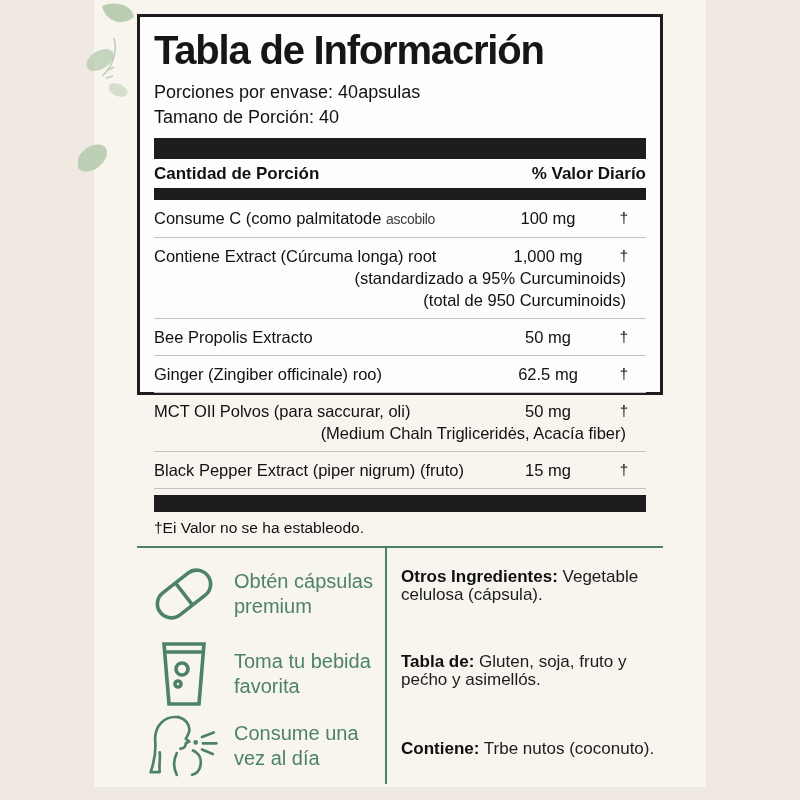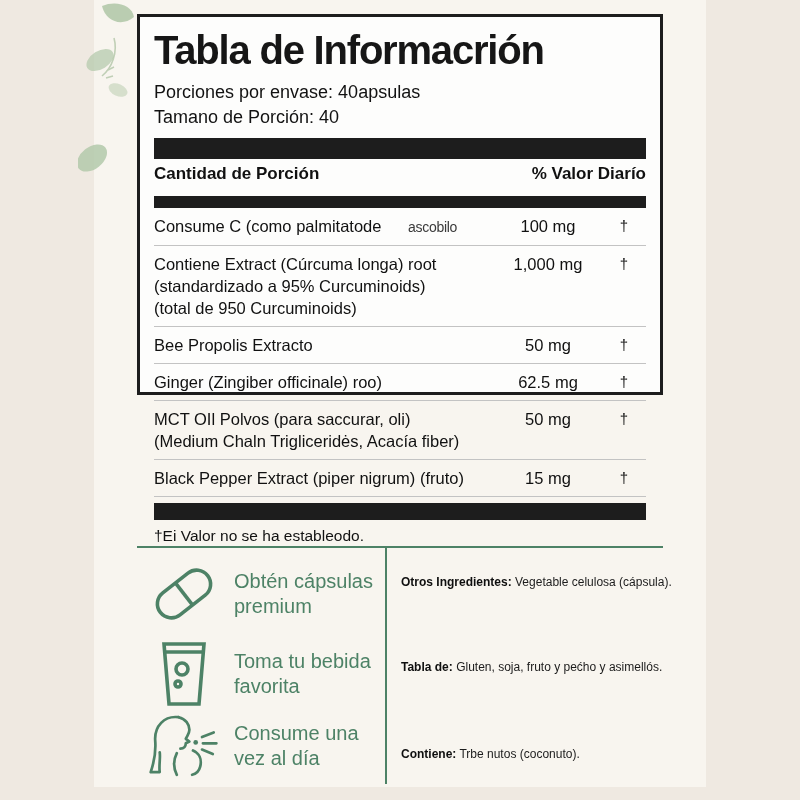"Cantidad de Porción" .facts-header { padding: 5px 2px 12px 2px -> 5px 2px 4px 2px }
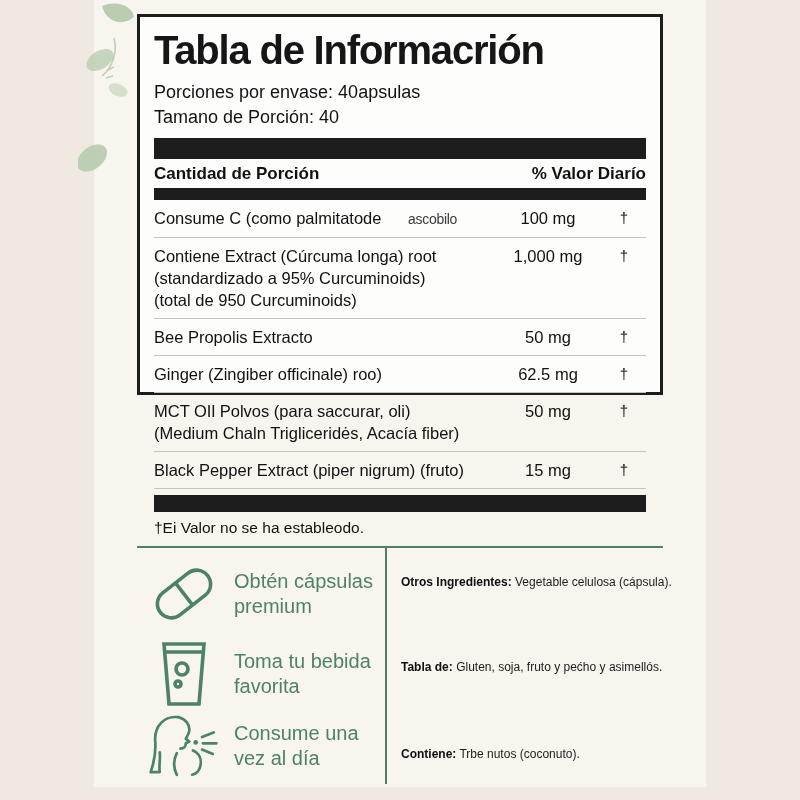"ascobilo" .row .suffix { margin-left: 22px -> none }
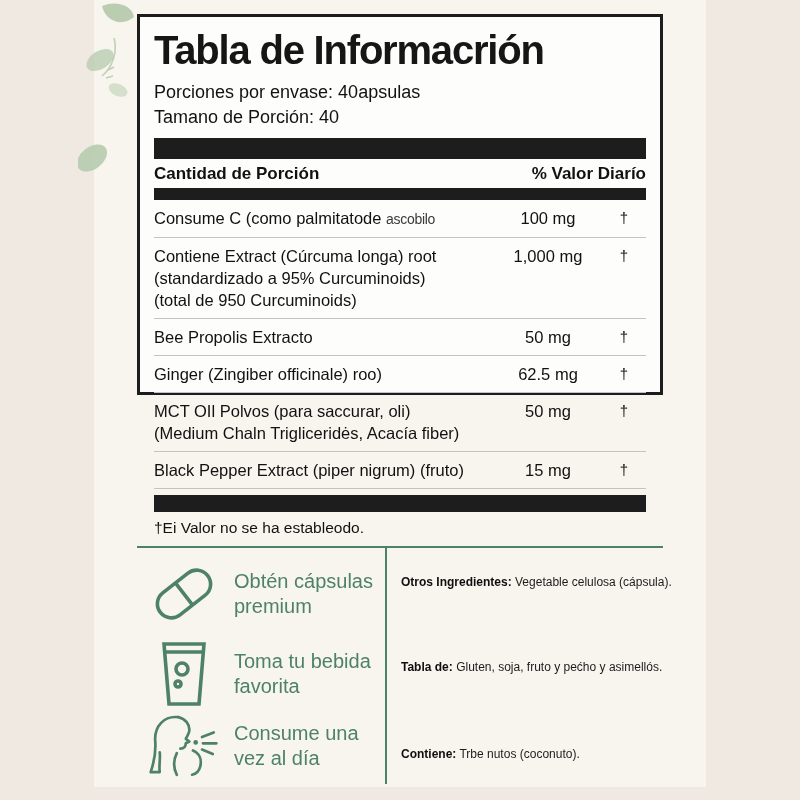"(standardizado a 95% Curcuminoids)" .row .l2,.row .l3 { text-align: none -> right }
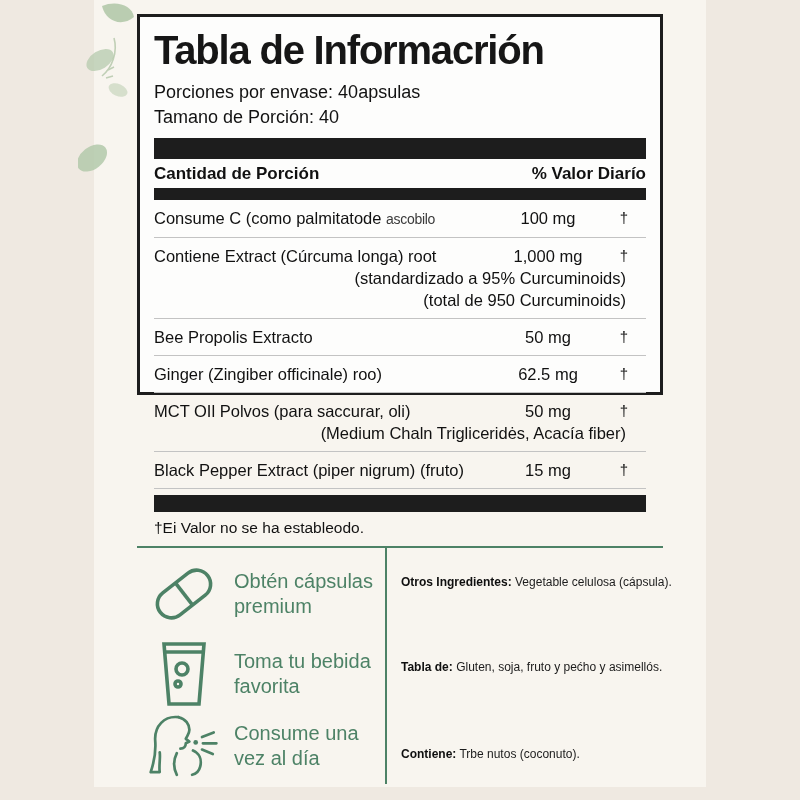"Otros Ingredientes: Vegetable celulosa" .info { font-size: 12px -> 17px; line-height: 29px -> 18px }
